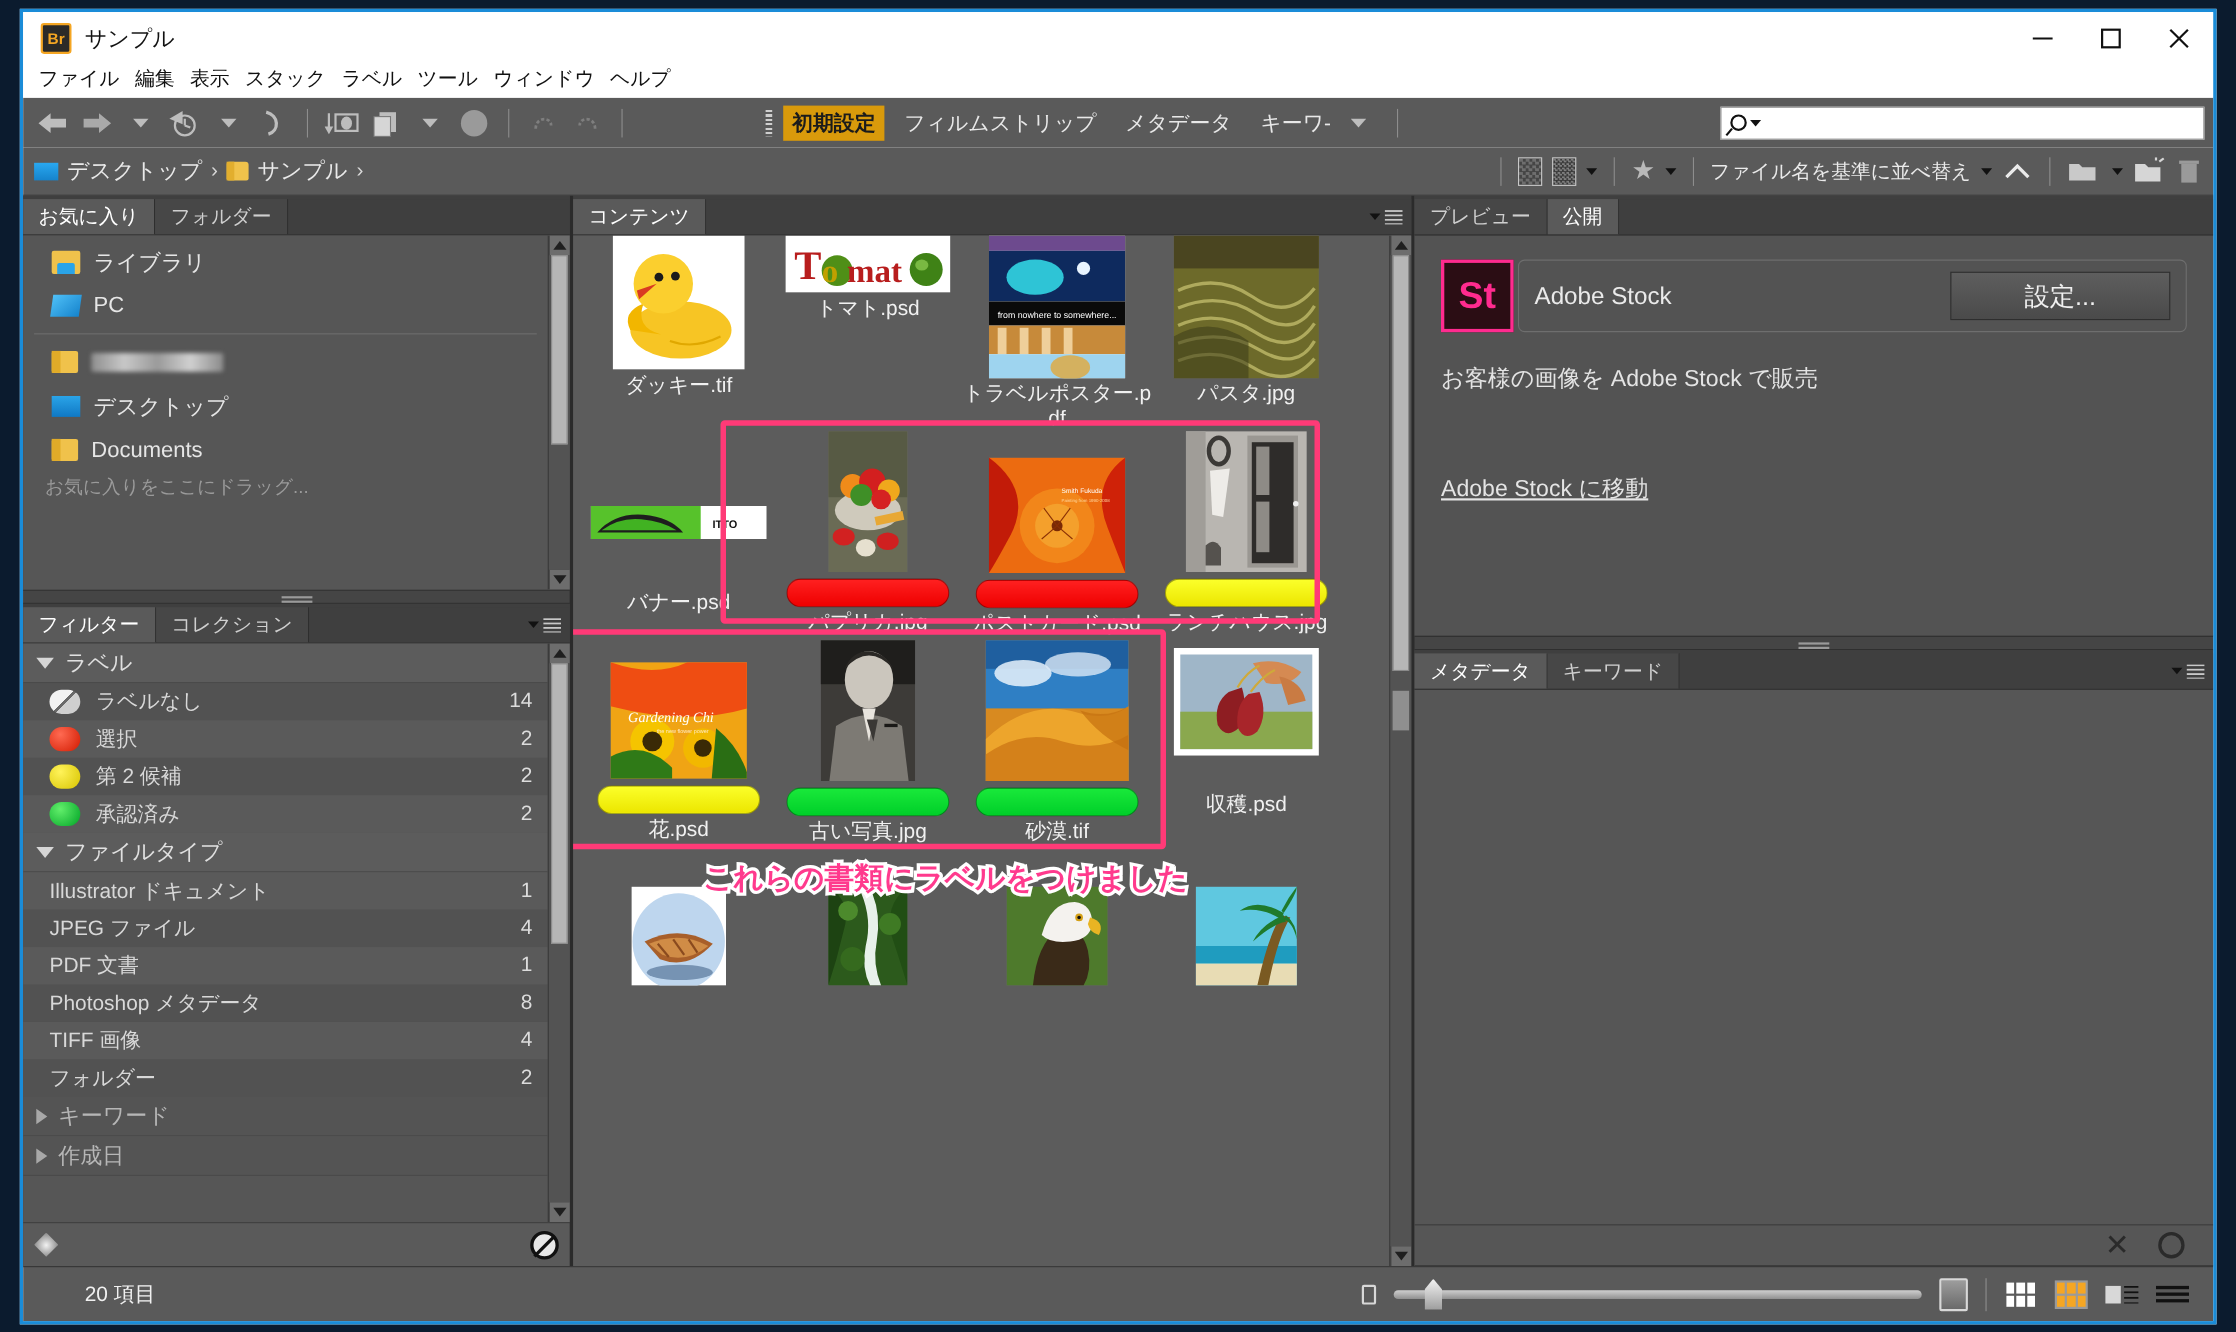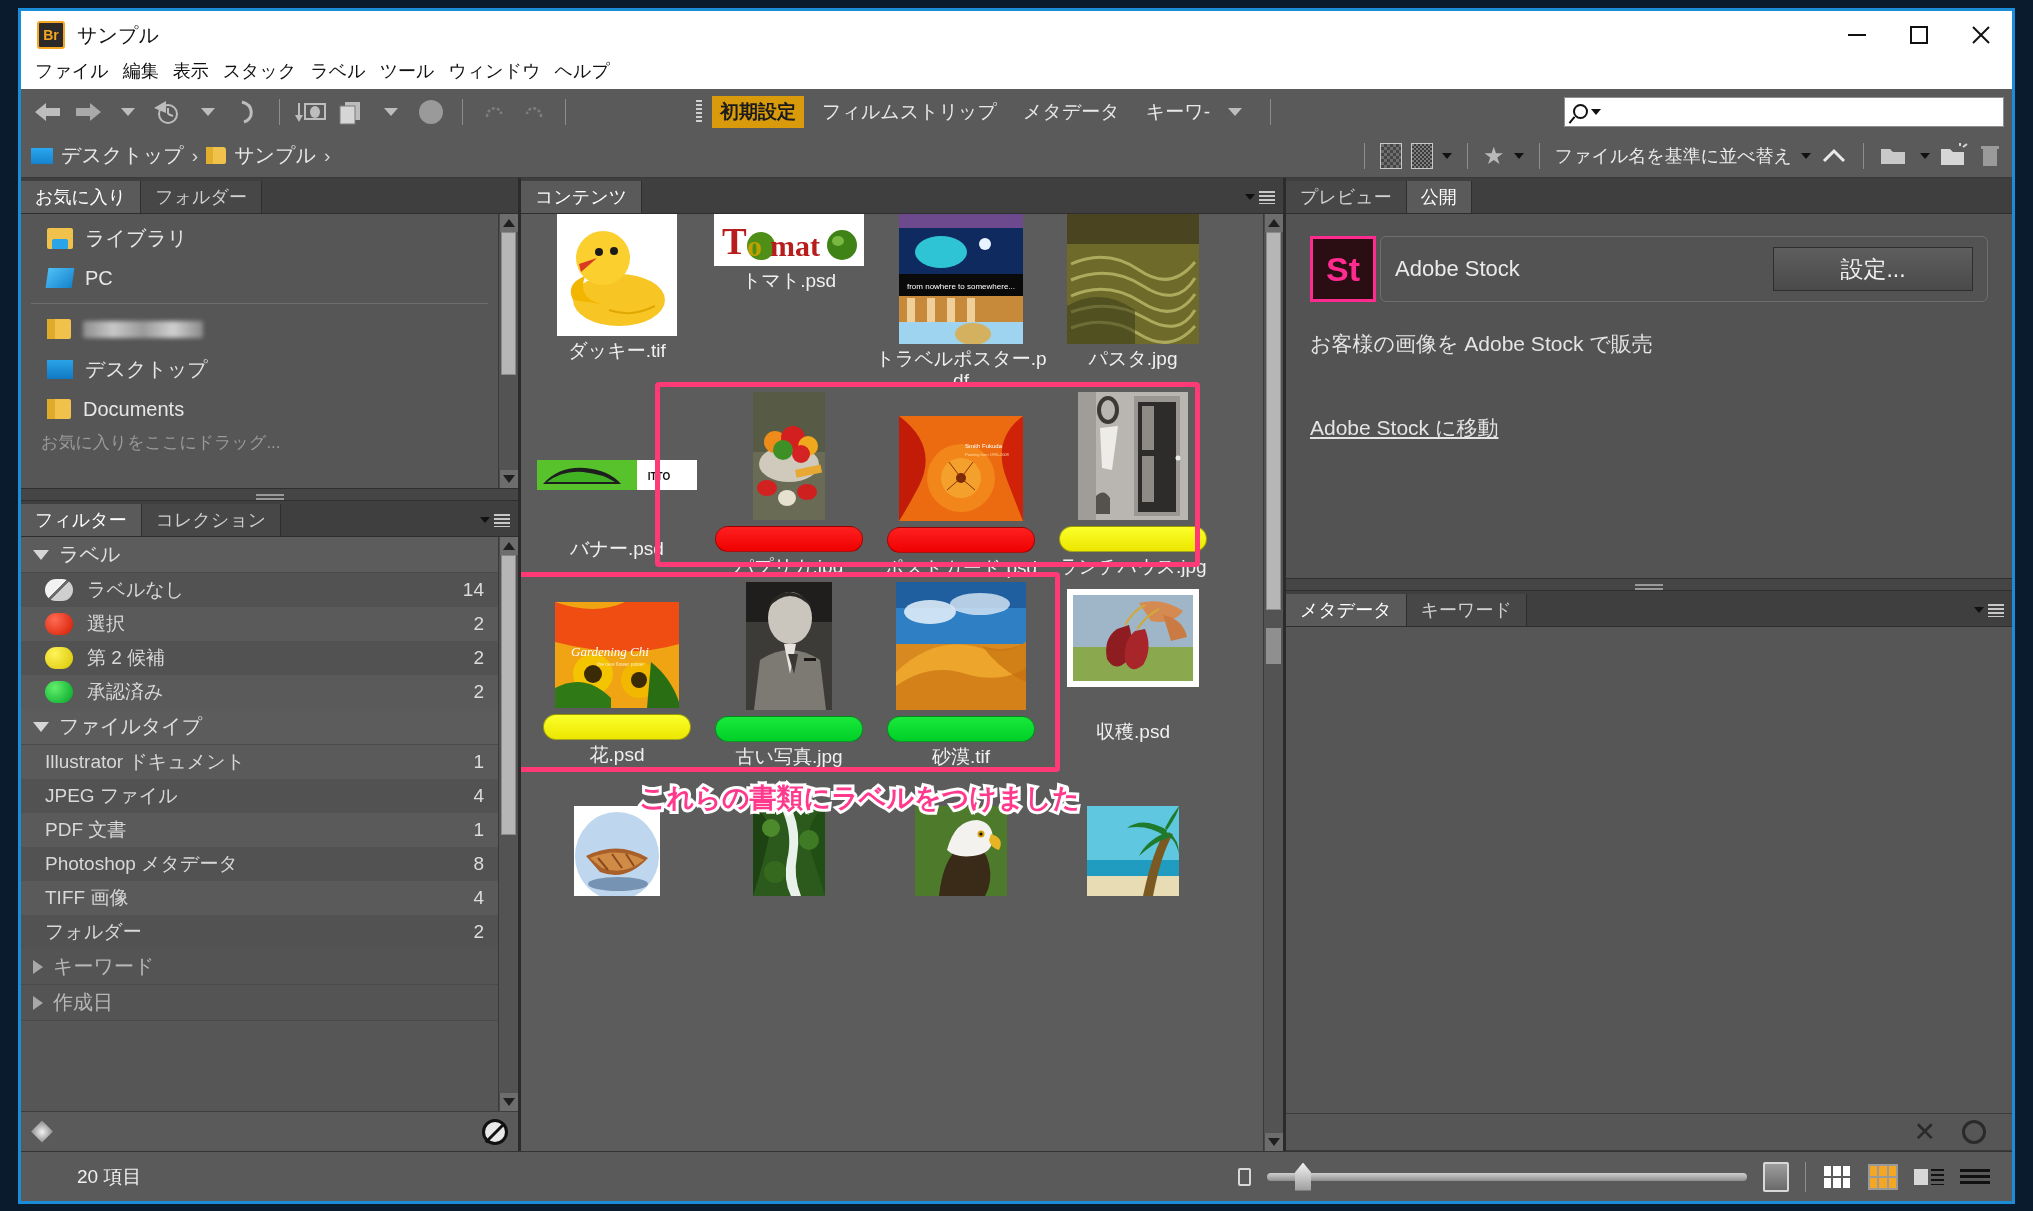"お気に入り" div.panel { height: 310px -> 358px }
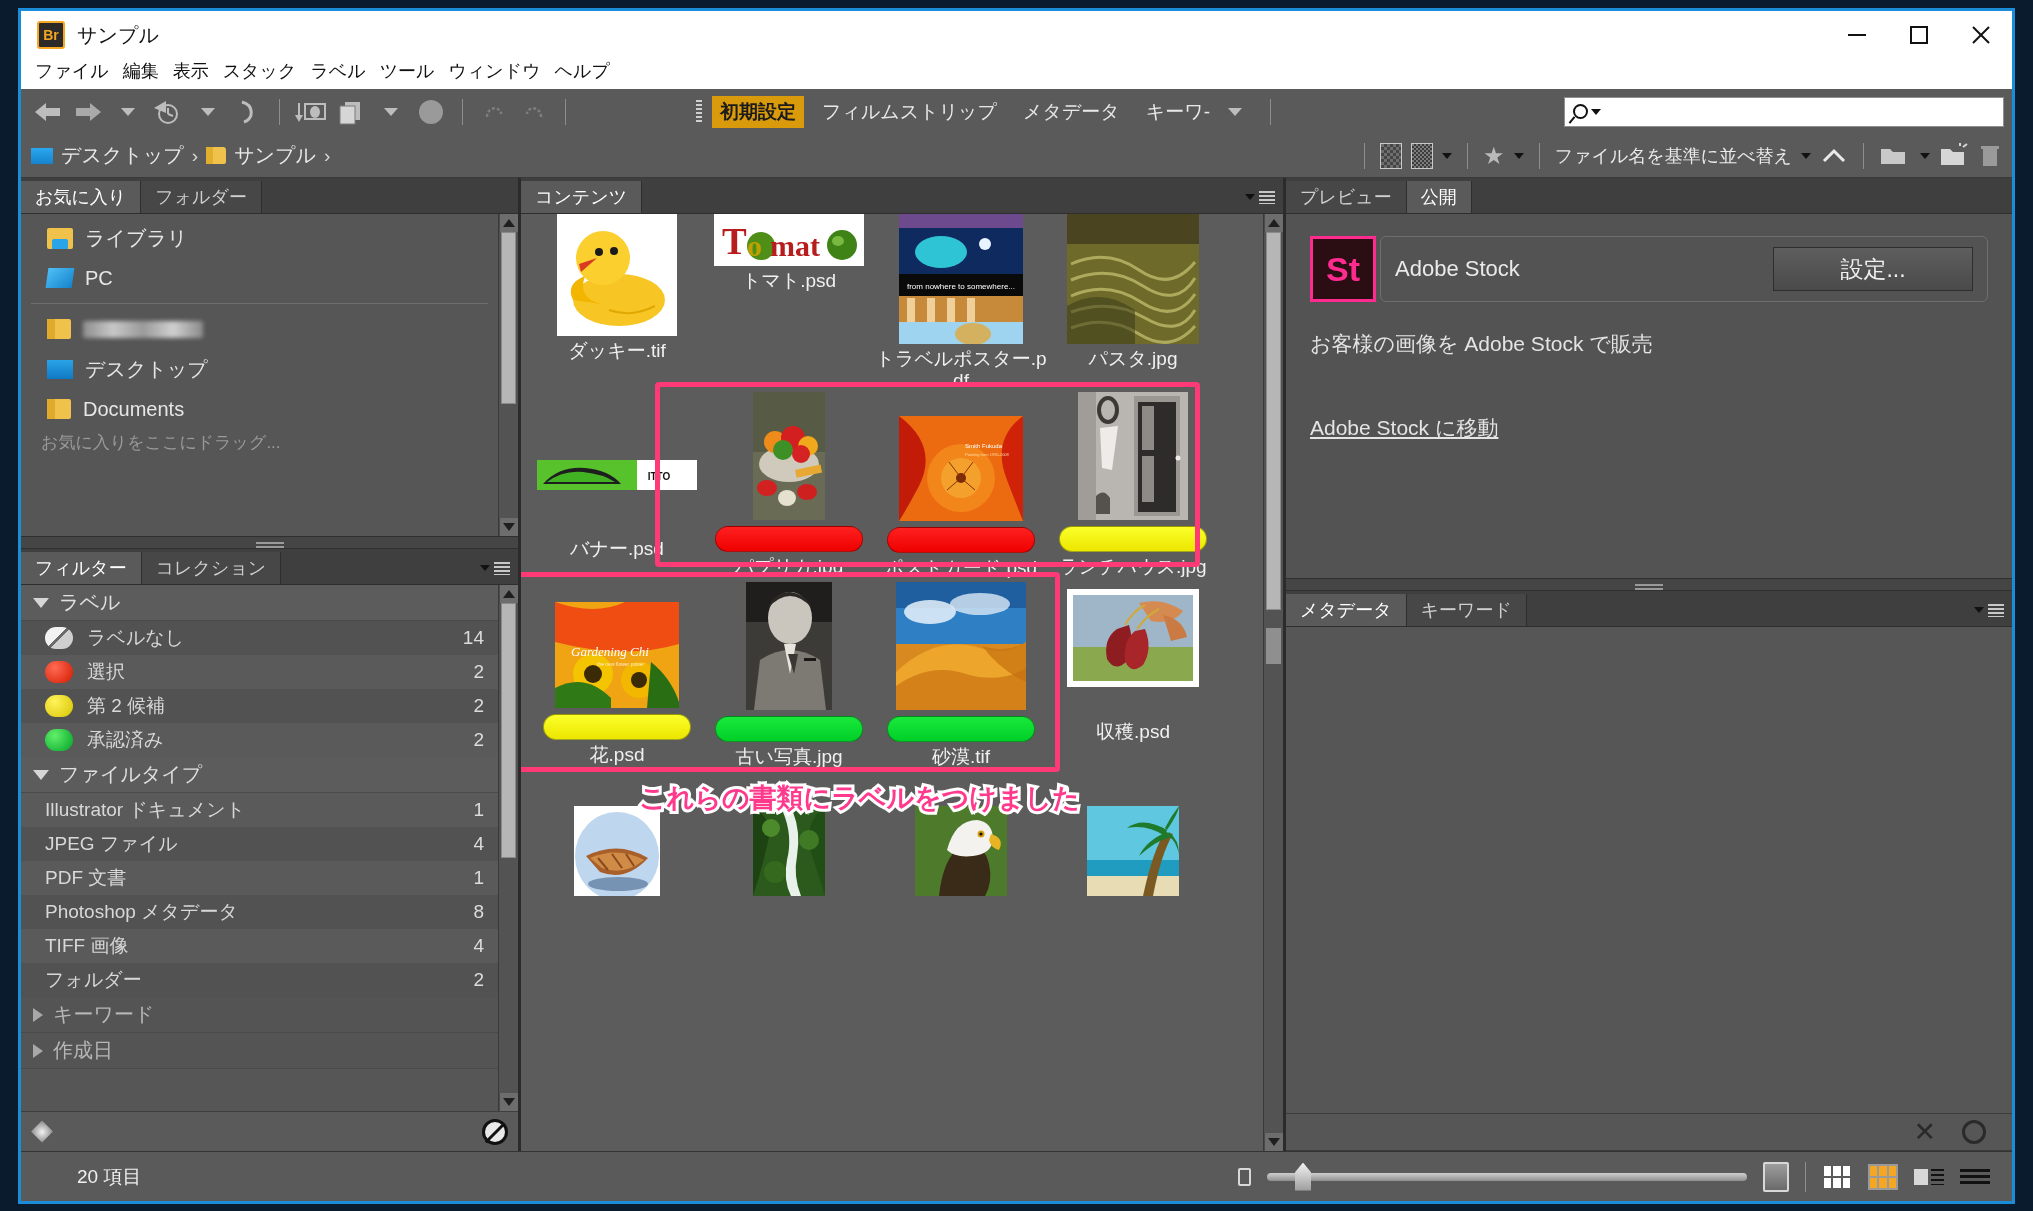"Adobe Stock に移動" .pub-link { margin-top: 56px -> 72px }
